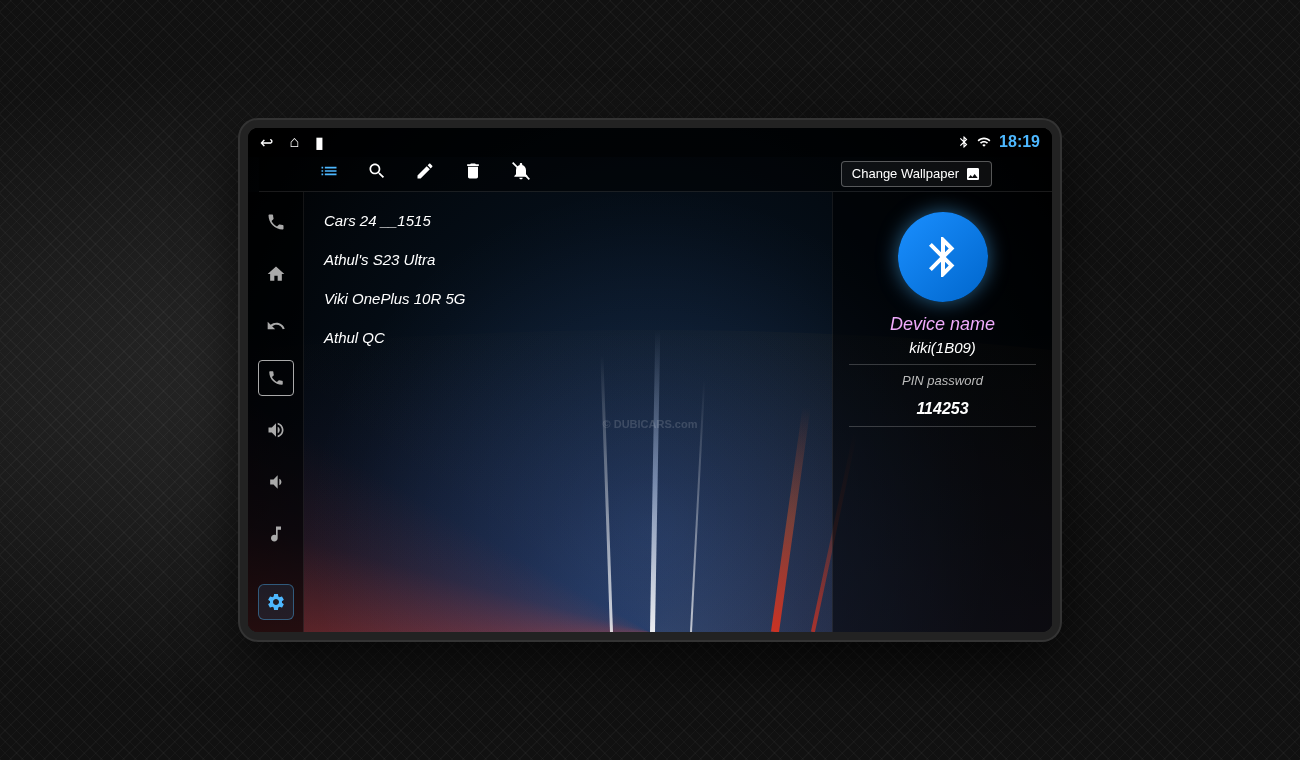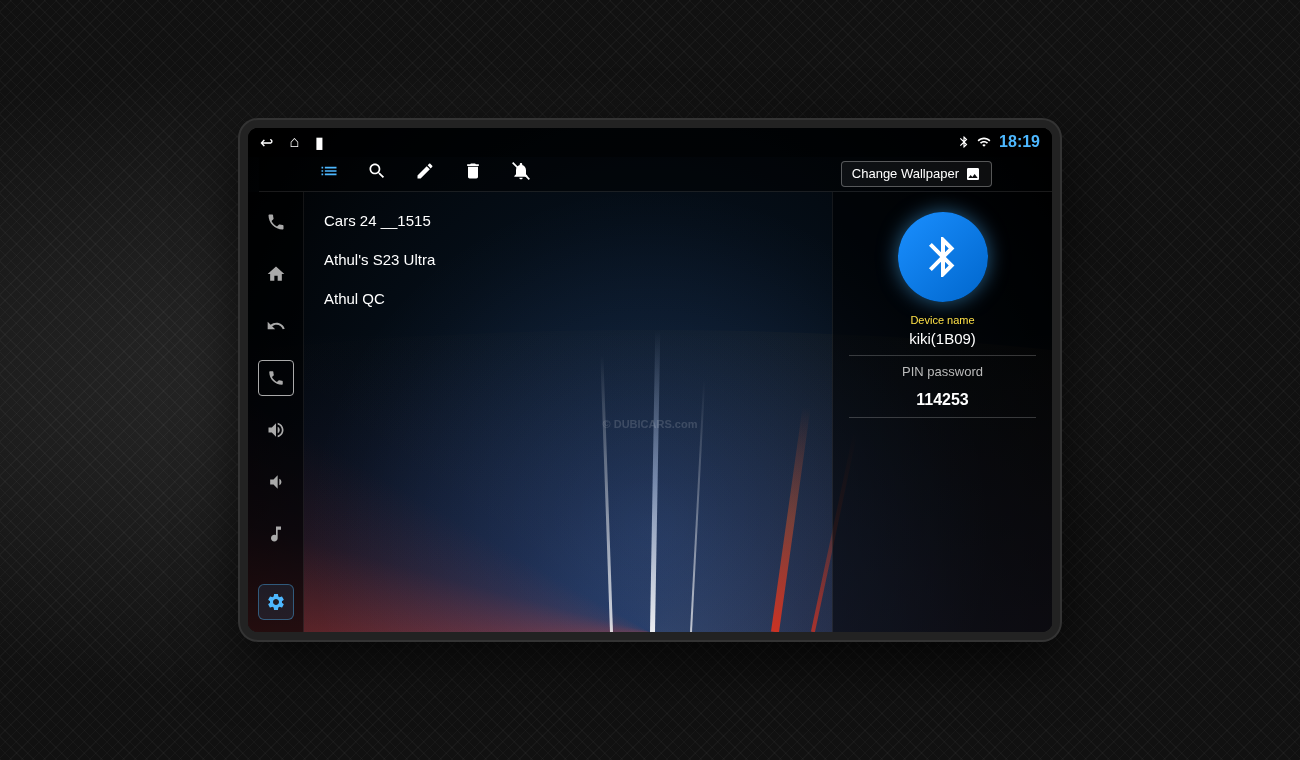"Cars 24 __1515" .main-content { font-style: none -> italic }
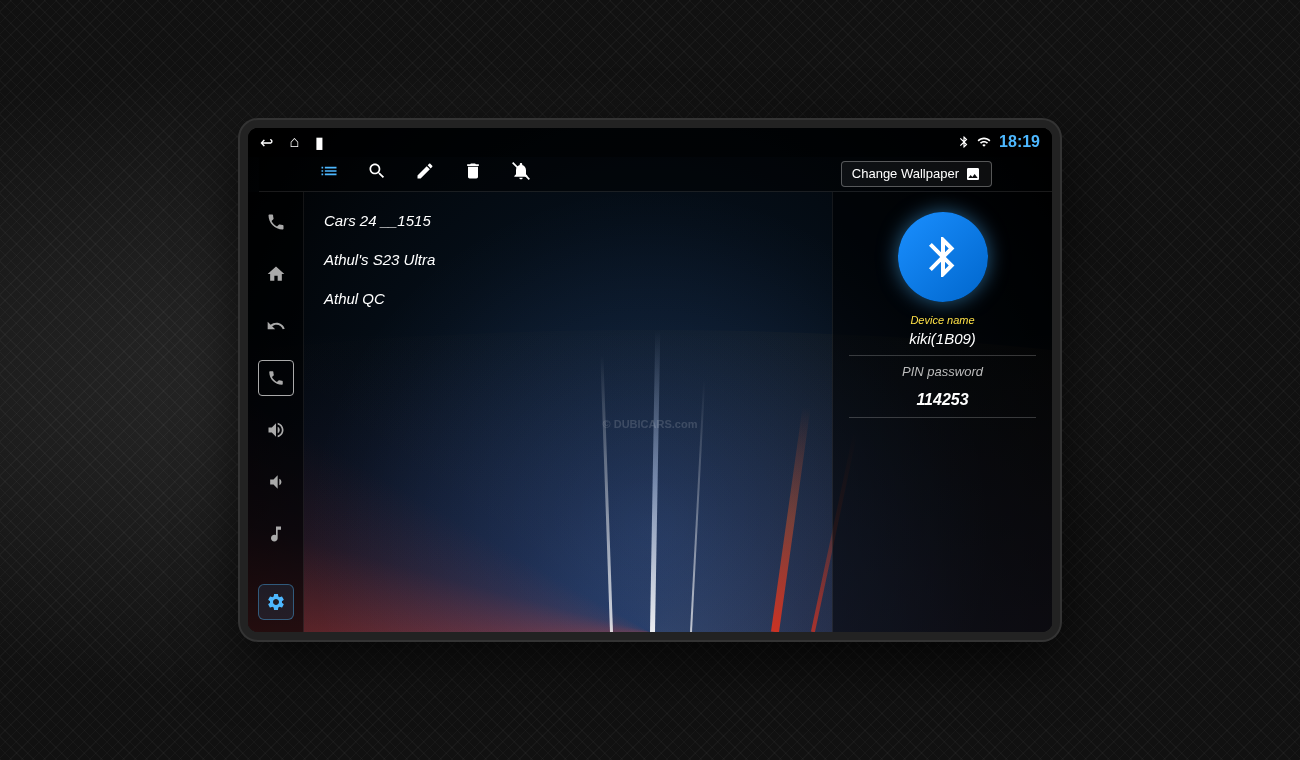"Viki OnePlus 10R 5G" div.device-item { html: none -> <div>Viki OnePlus 10R 5G</div> }
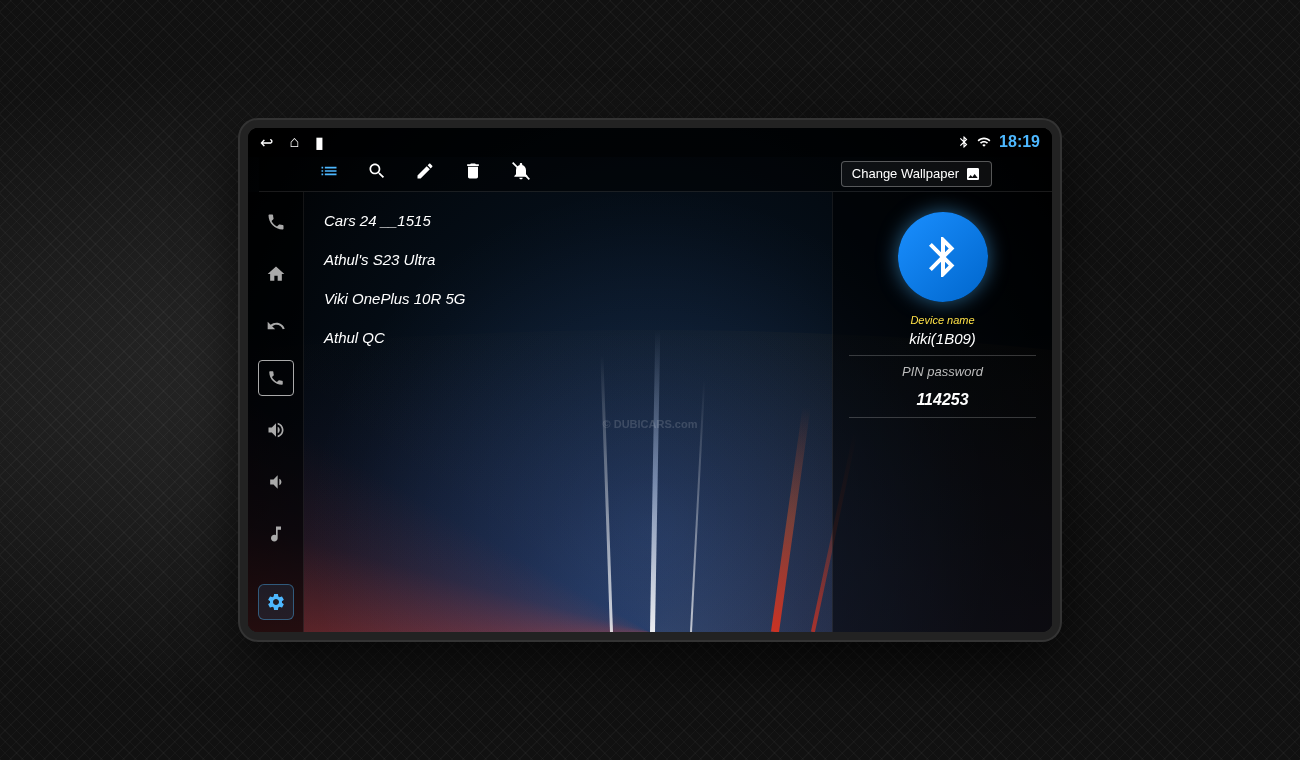"Device name" .bt-label { color: #fde047 -> #f0abfc; font-size: 11px -> 18px }
